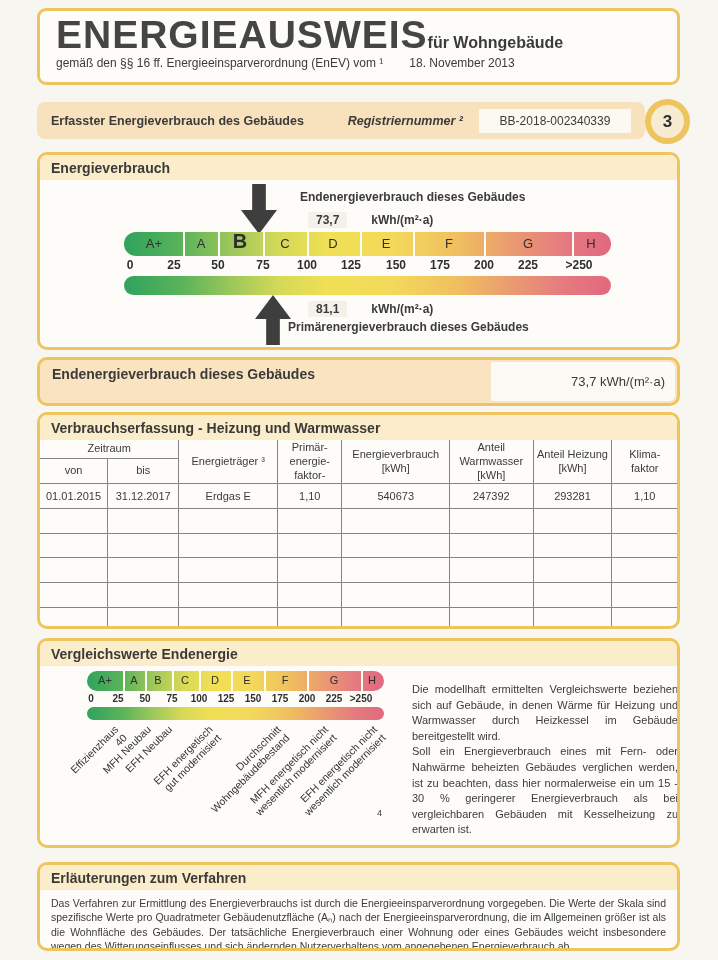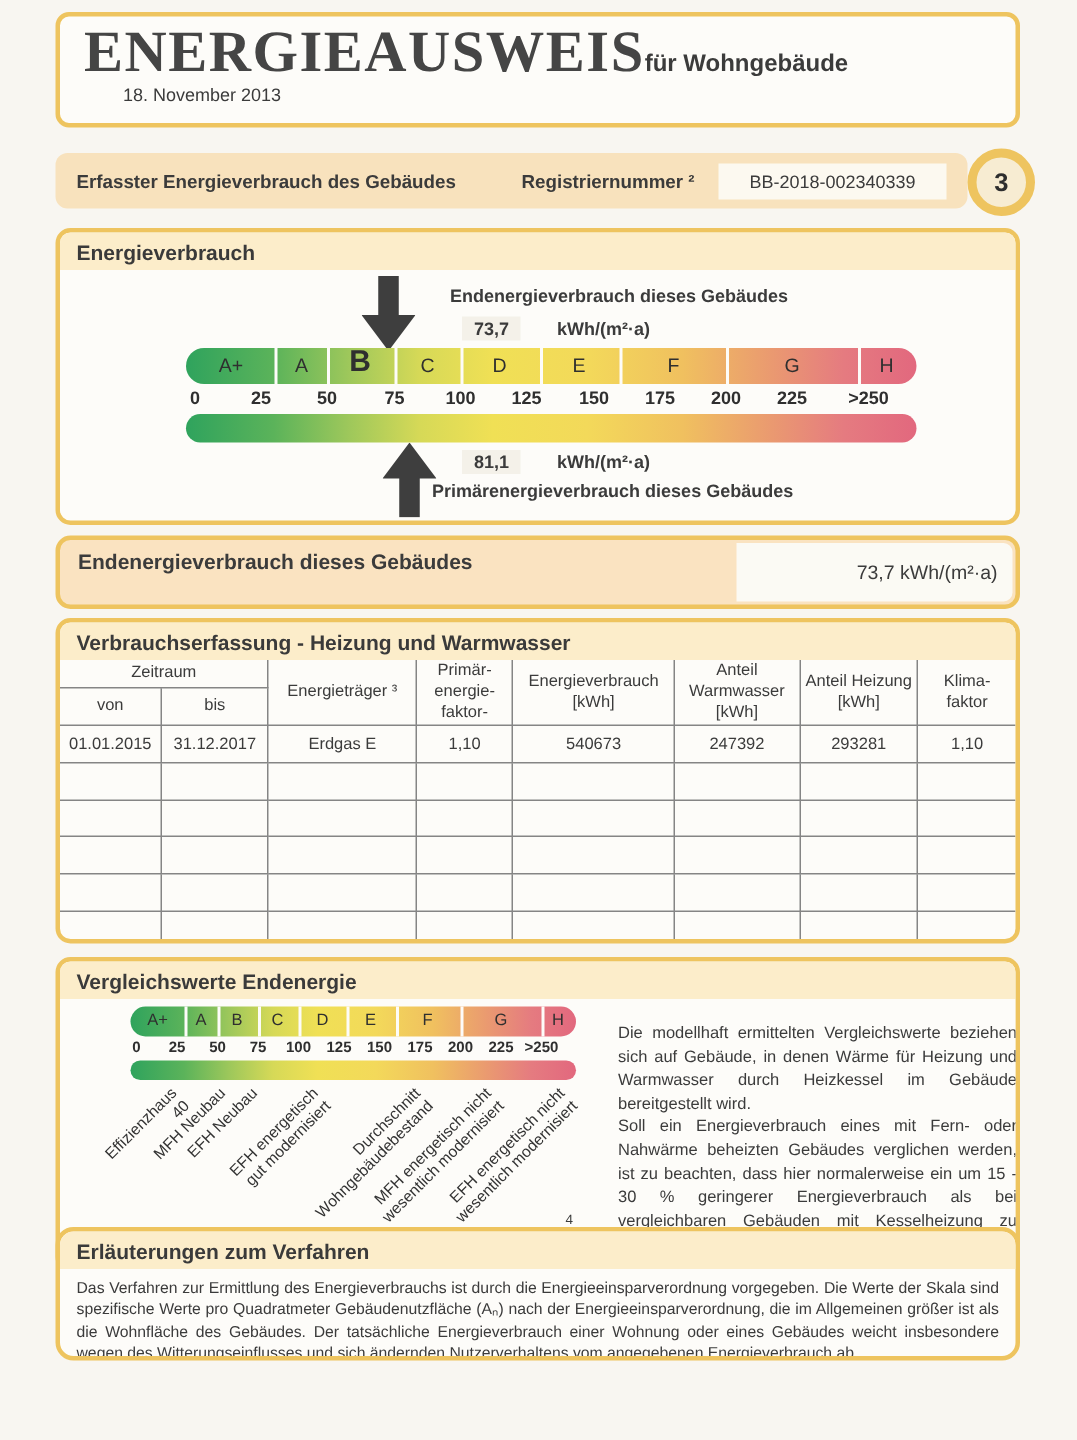"ENERGIEAUSWEIS" #main-title { font-family: Liberation Serif, serif -> none }
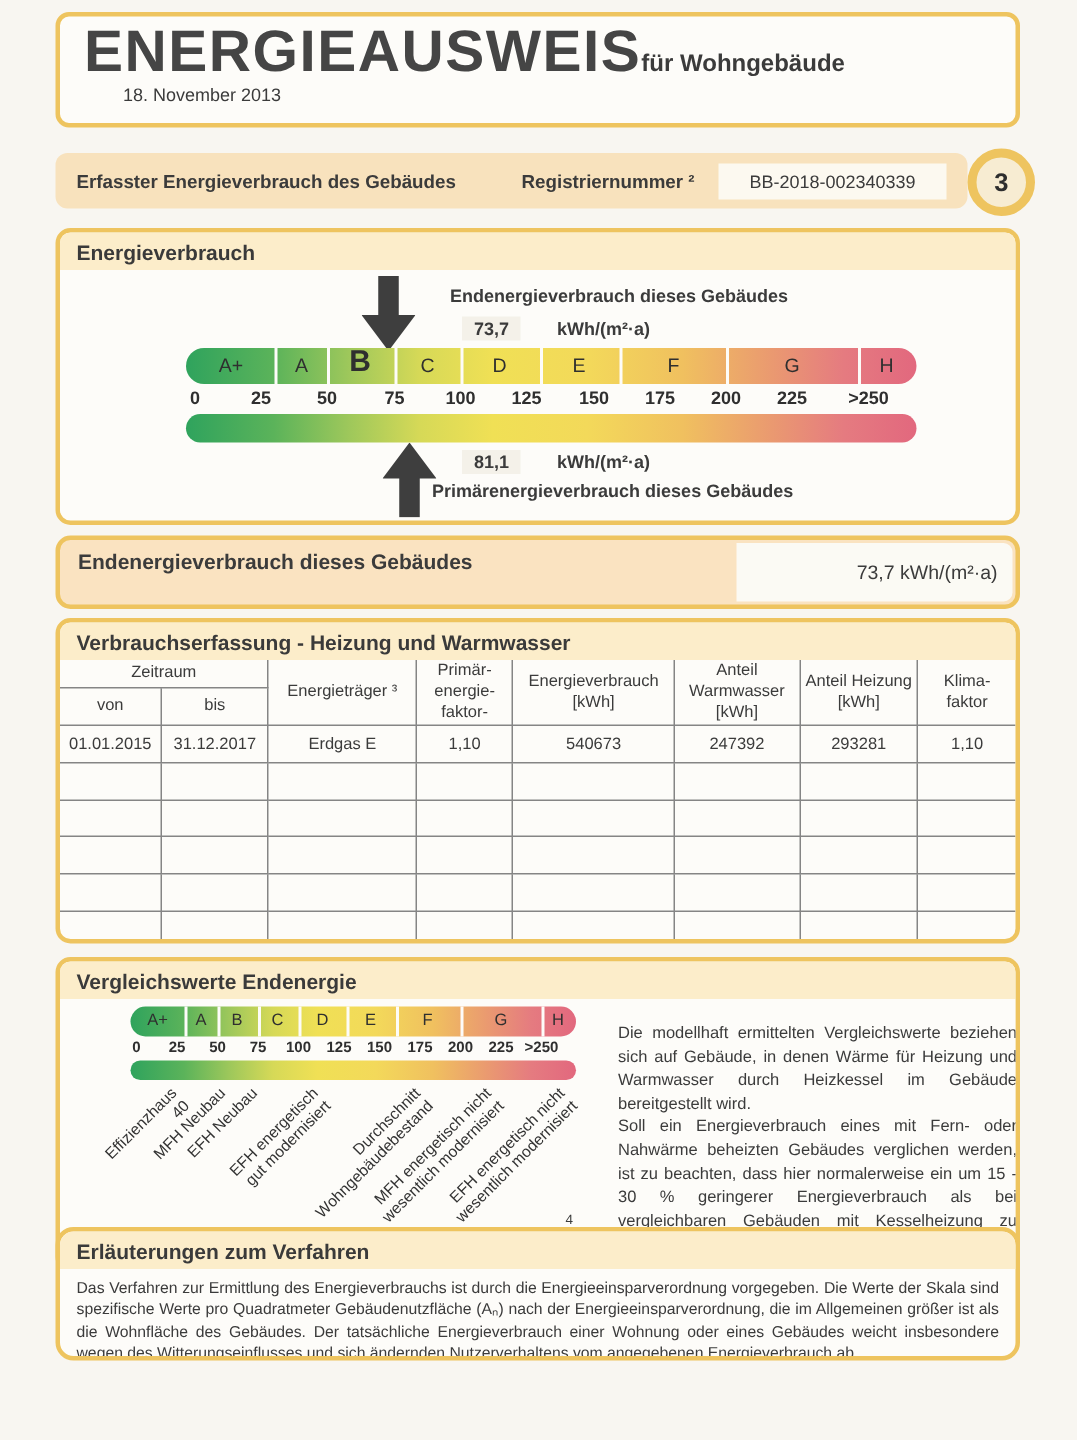"gemäß den §§ 16 ff." span { html: none -> <span>gemäß den §§ 16 ff. Energieeinsparverordnung (EnEV) vom ¹</span> }
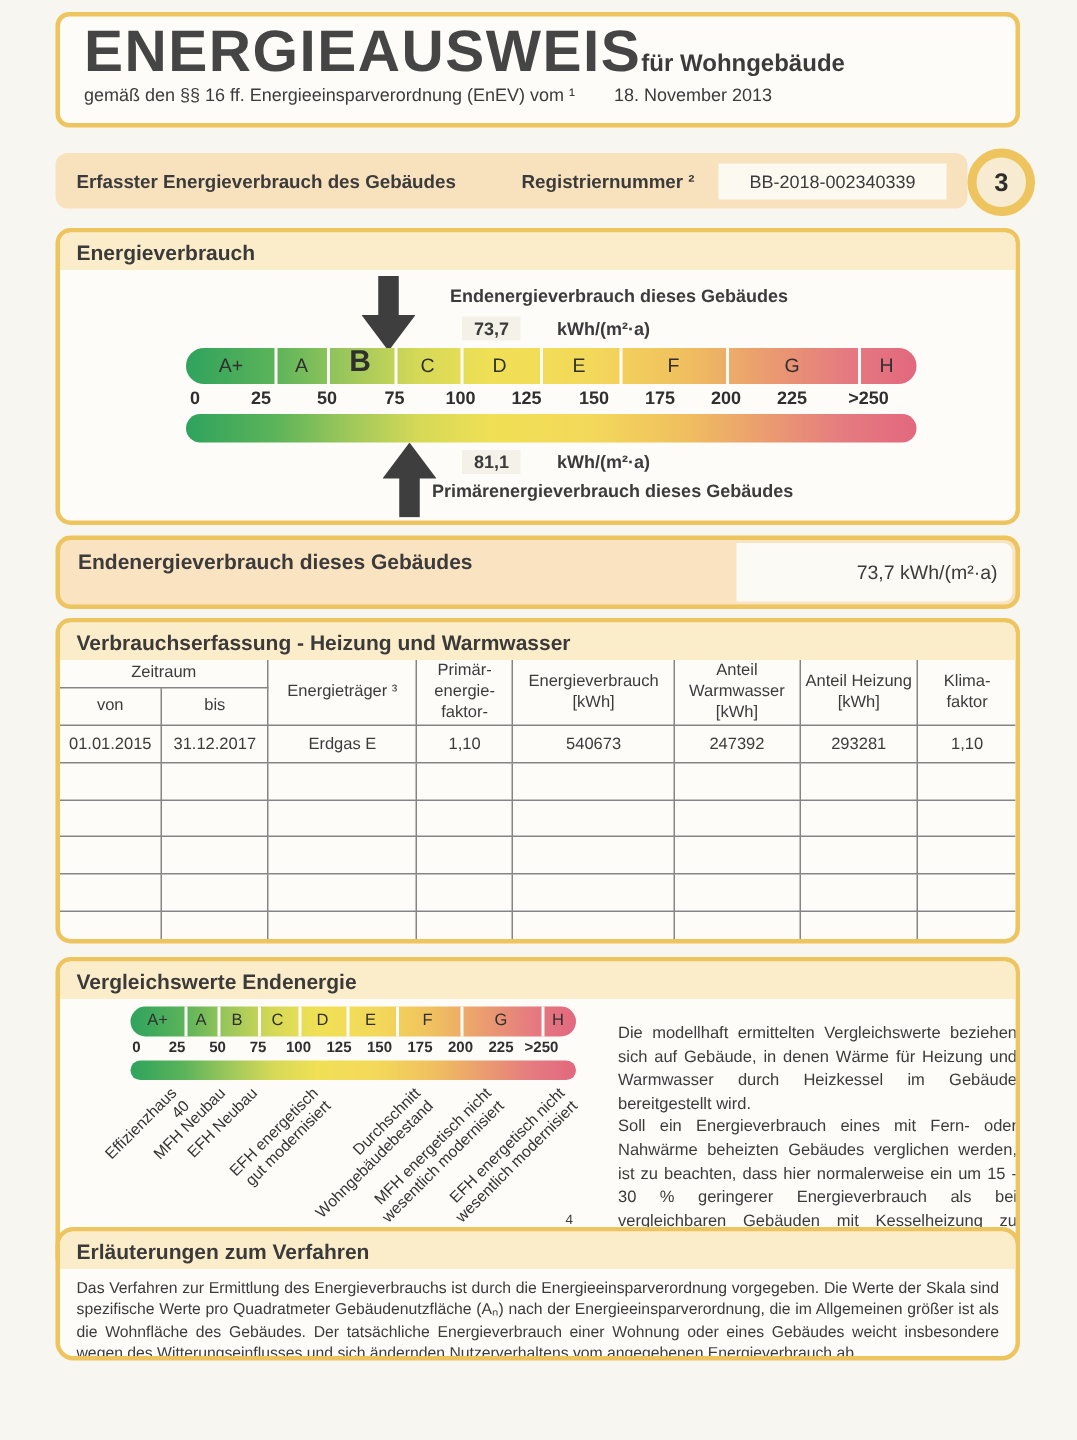"Registriernummer ²" #register-label { font-style: none -> italic }
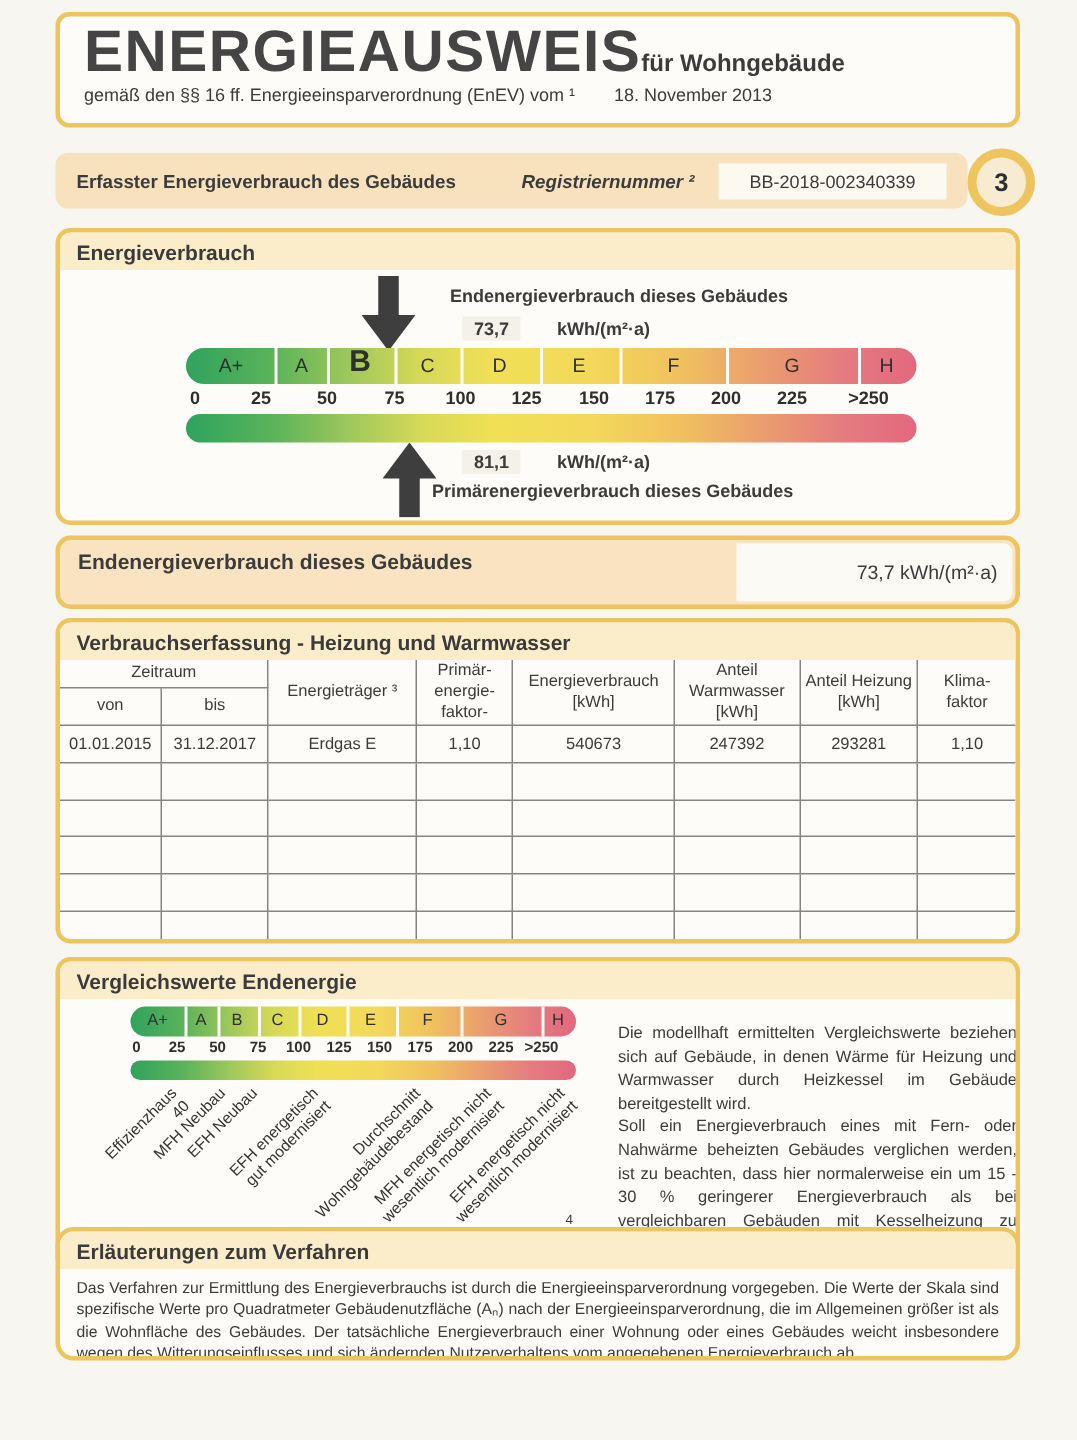"Erläuterungen zum Verfahren" #explanation-box { border-radius: 12px -> none; top: 818px -> 862px }
